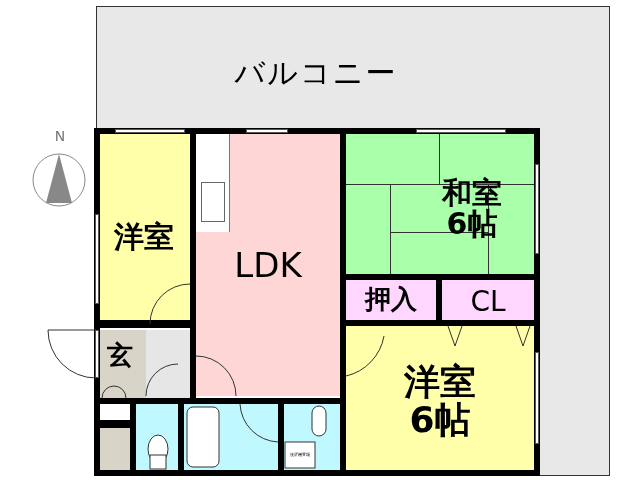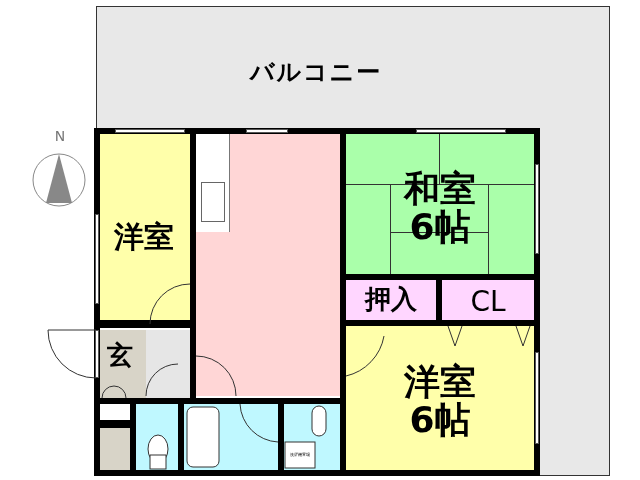"バルコニー" div.label { font-size: 24px -> 30px; font-weight: bold -> normal }
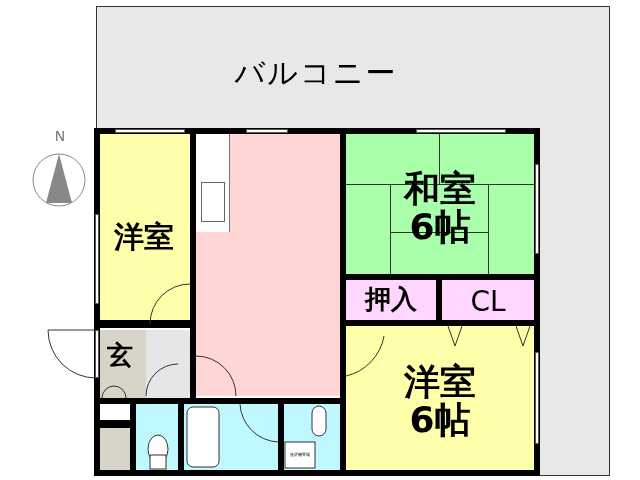"和室" div.label { font-size: 36px -> 30px; padding-left: none -> 32px }
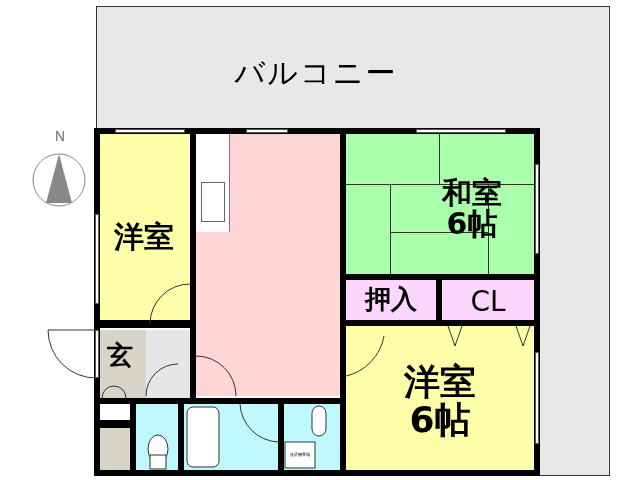"LDK" span { html: none -> <span>LDK</span> }
